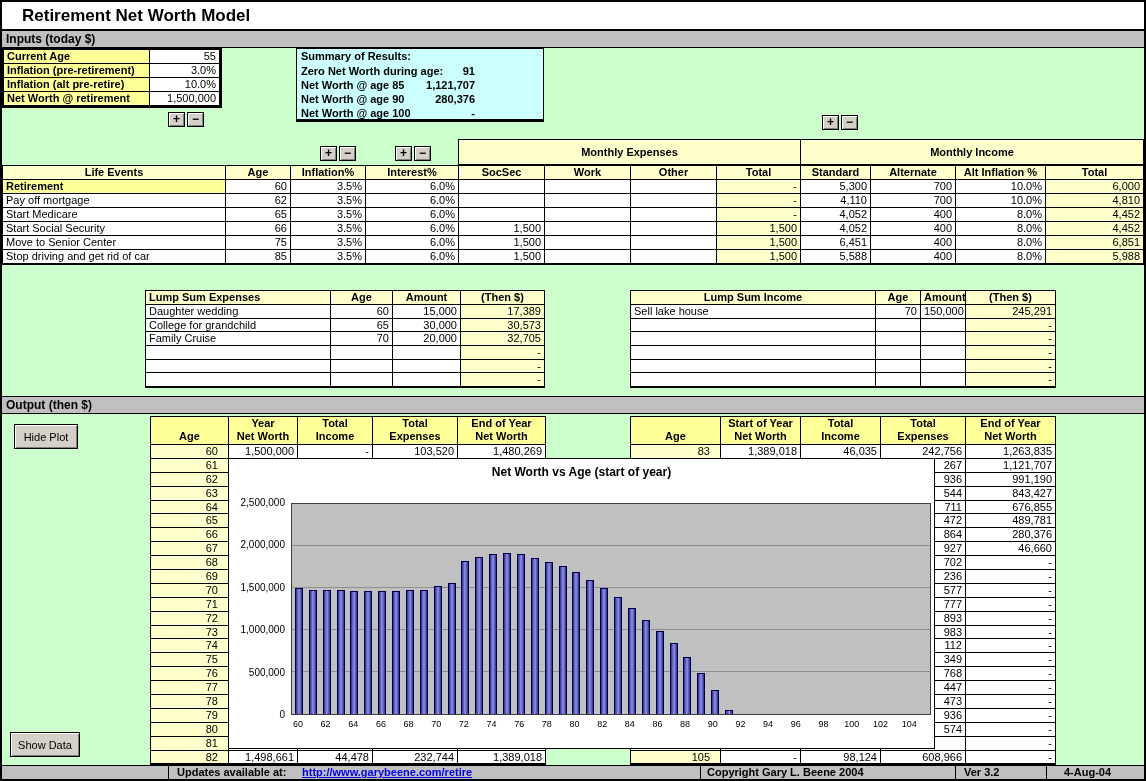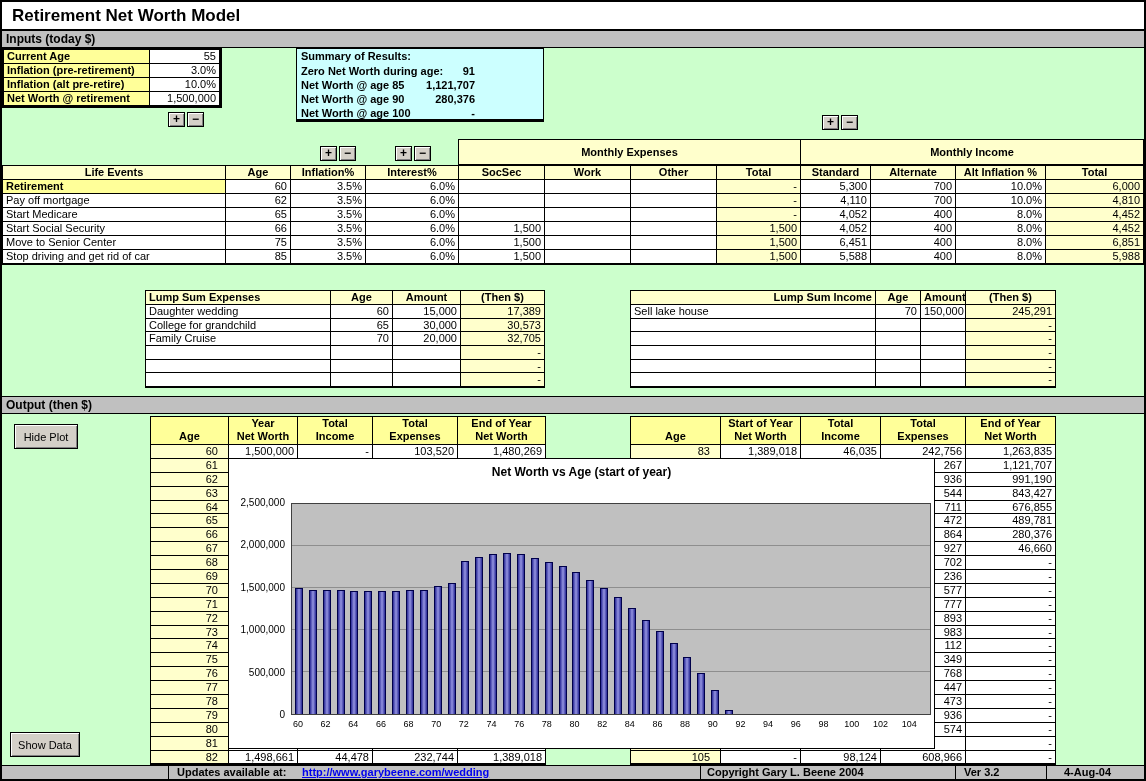"Retirement Net Worth Model" .titlebar { padding-left: 10px -> 20px }
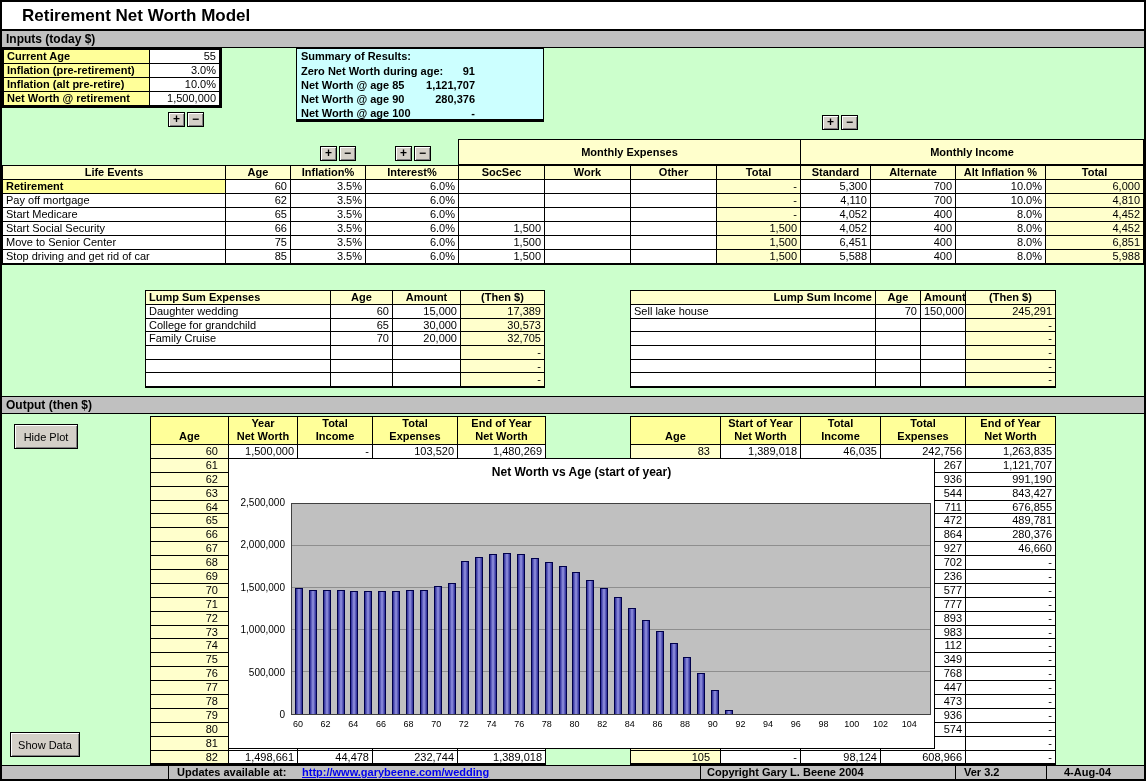"Lump Sum Income" div.cell { text-align: right -> center }
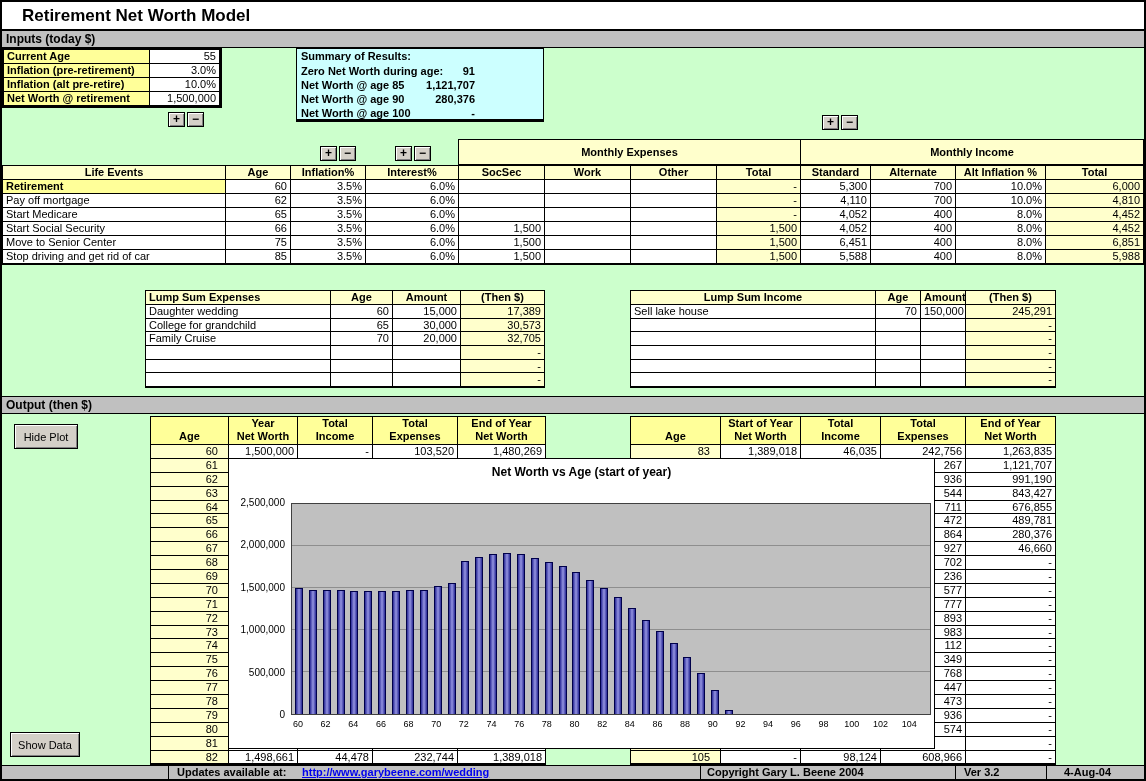"http://www.garybeene.com/wedding" a.fitem { text: http://www.garybeene.com/wedding -> http://www.garybeene.com/retire }
